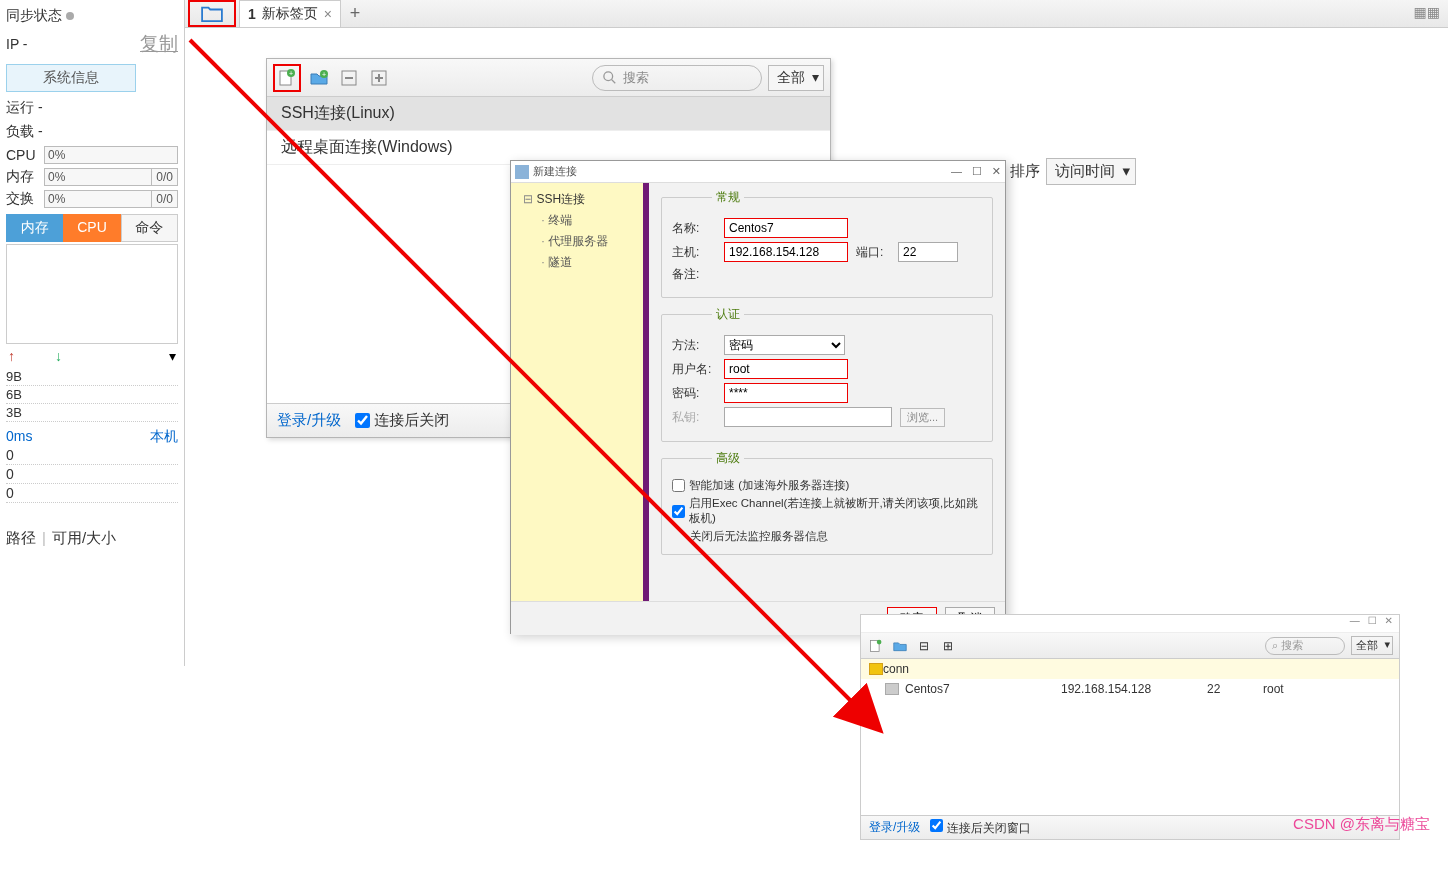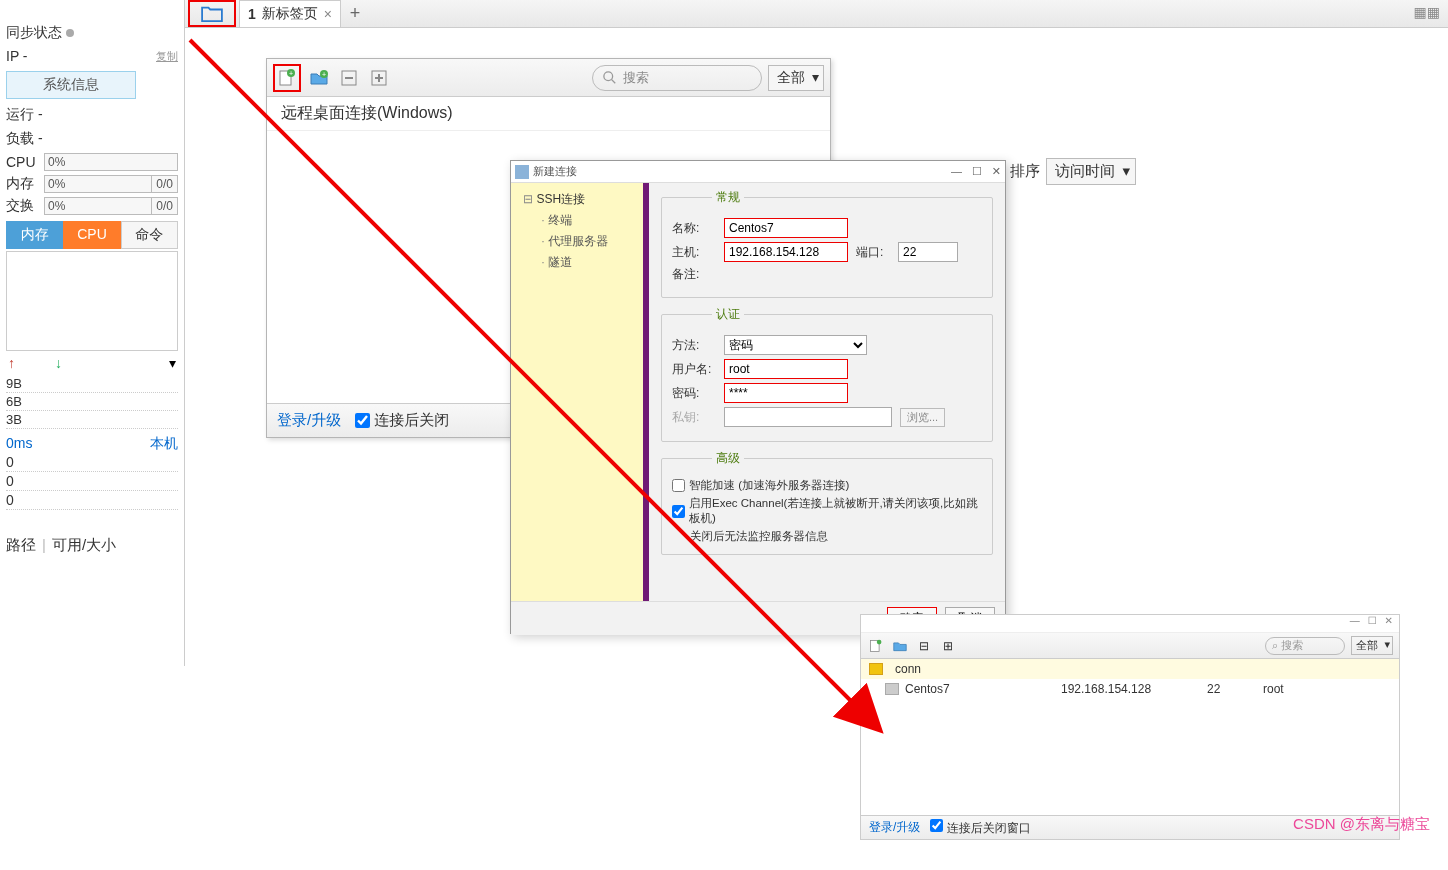"同步状态" .sidebar { padding: 21px 6px -> 4px 6px }
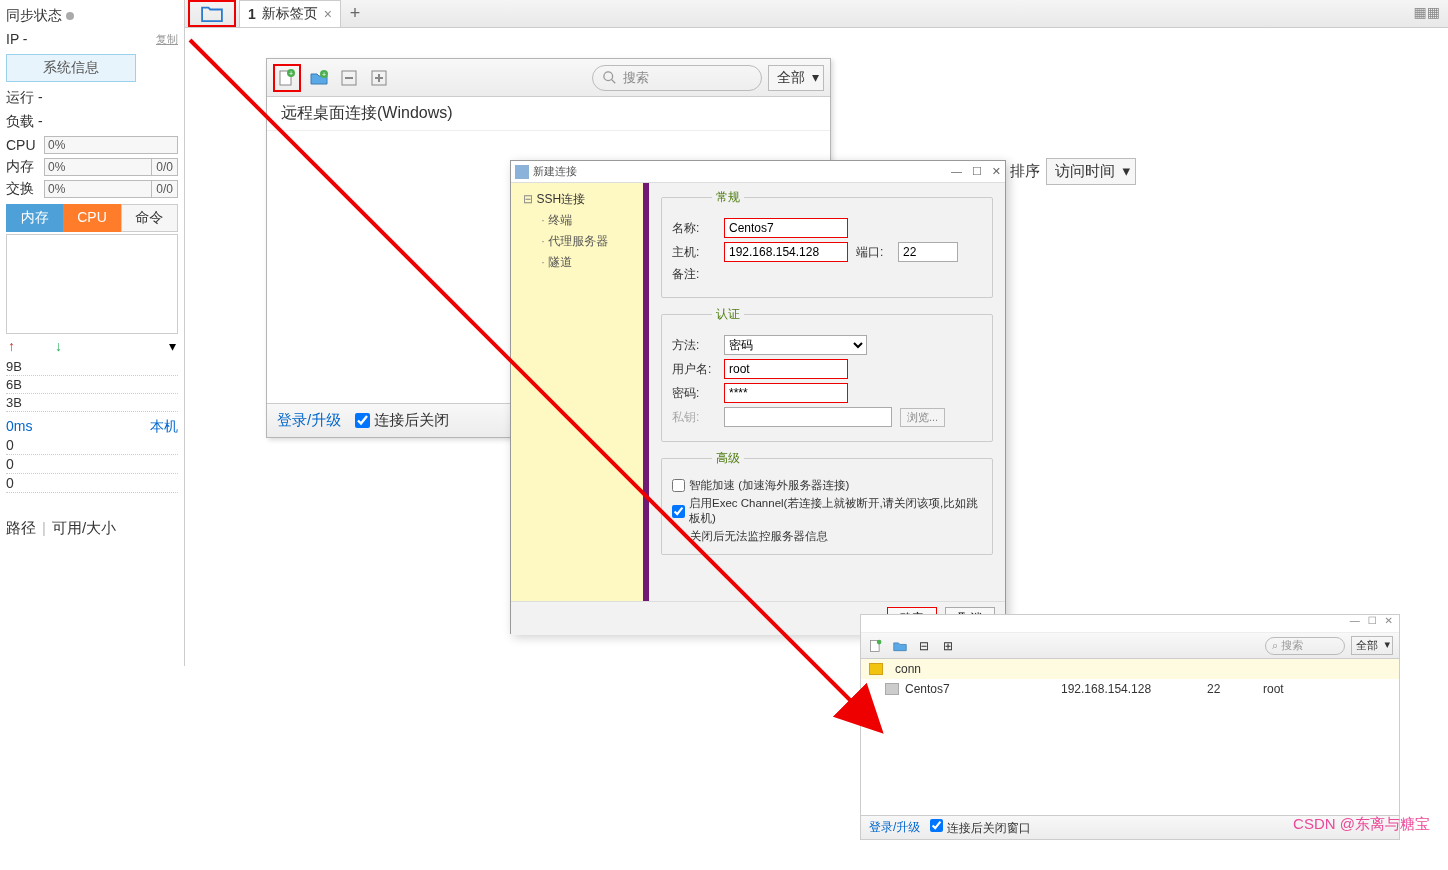"复制" .sidebar .copy { font-size: 11px -> 19px }
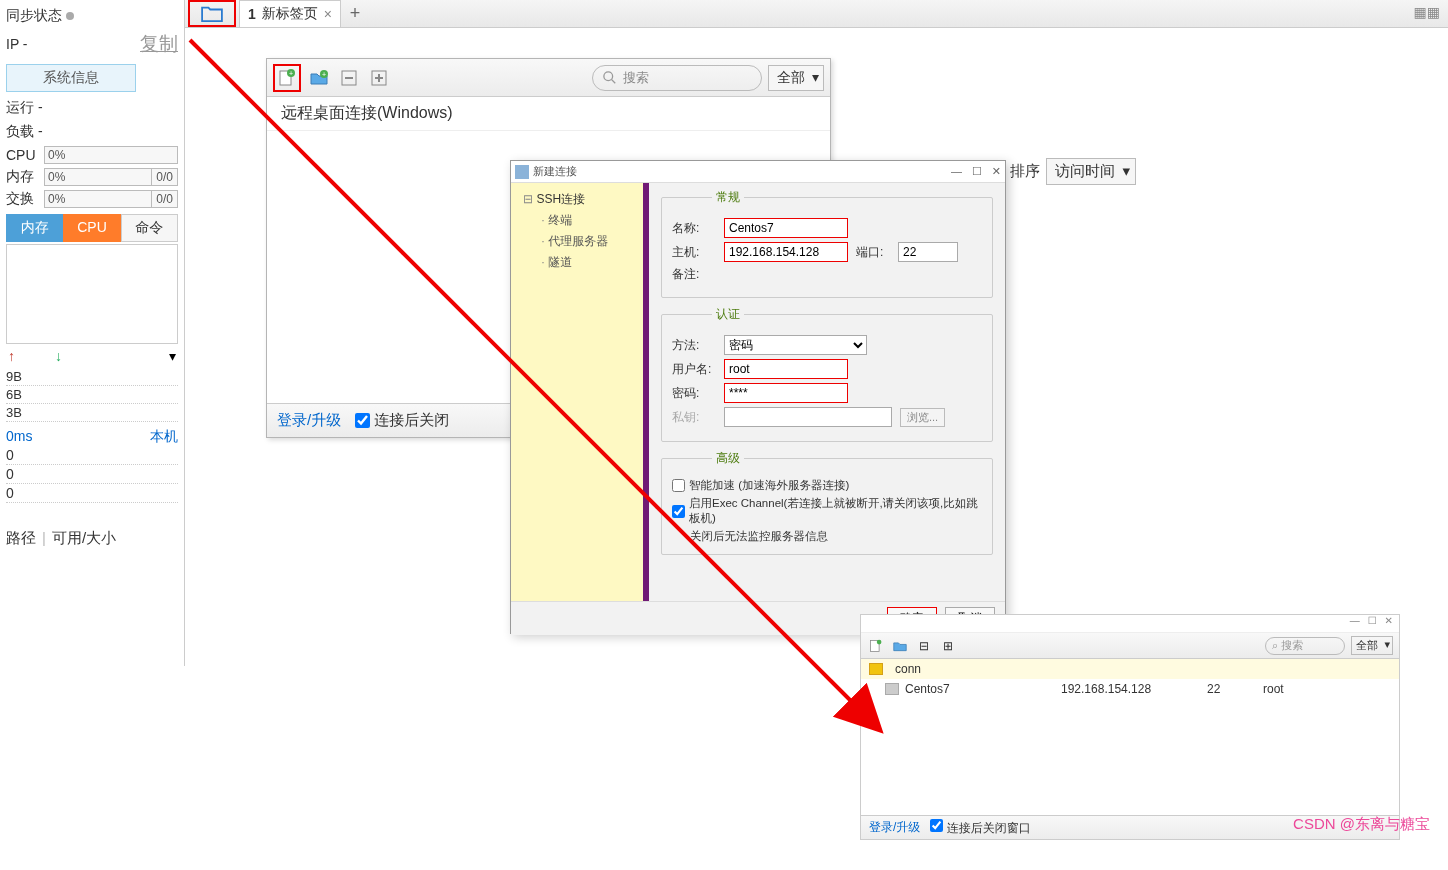"SSH连接(Linux)" div.mi { html: none -> <div>SSH连接(Linux)</div> }
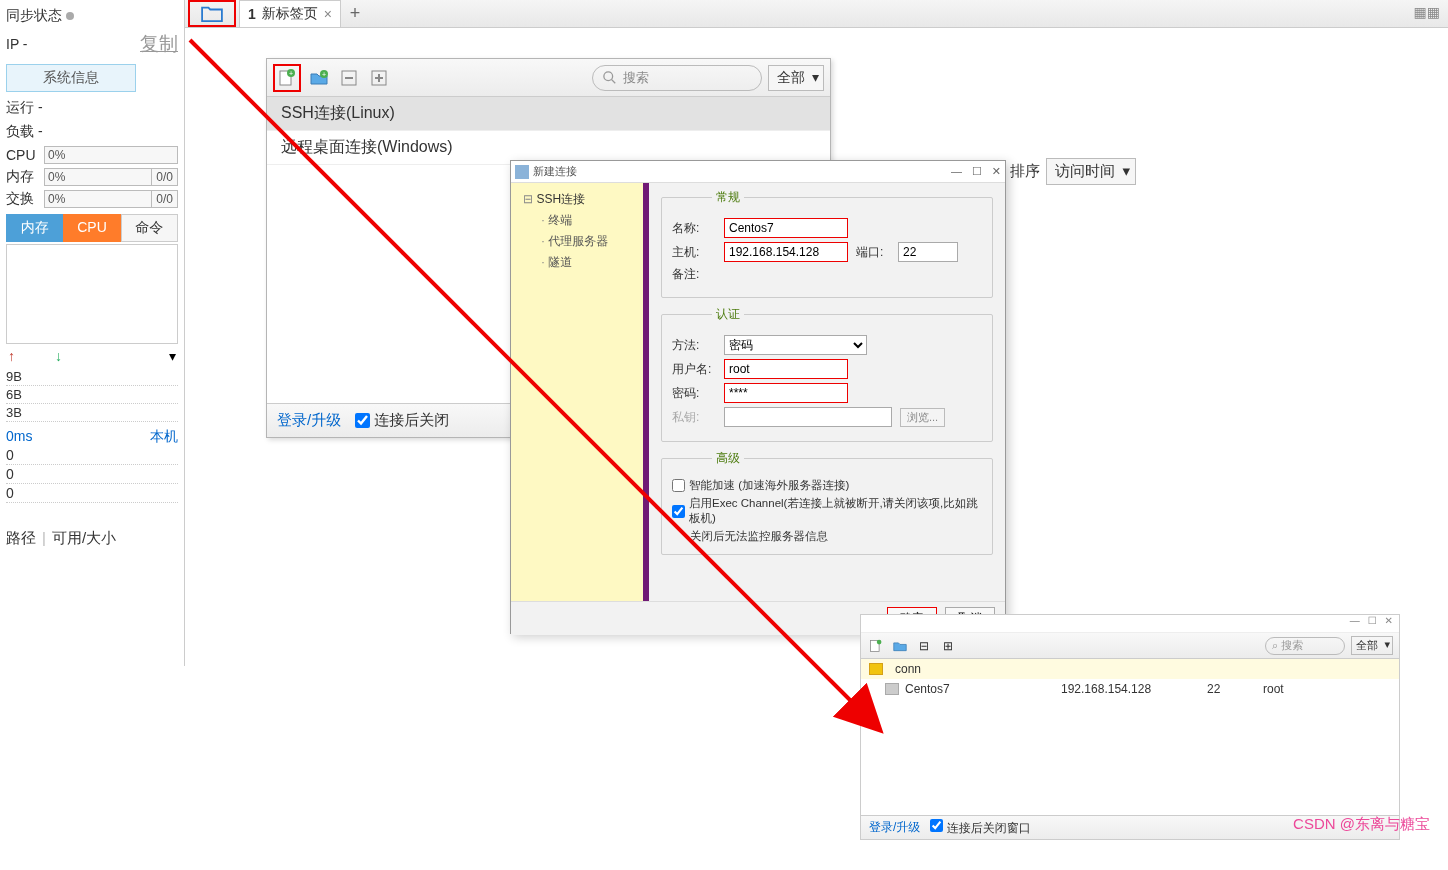"密码" select { width: 143px -> 121px }
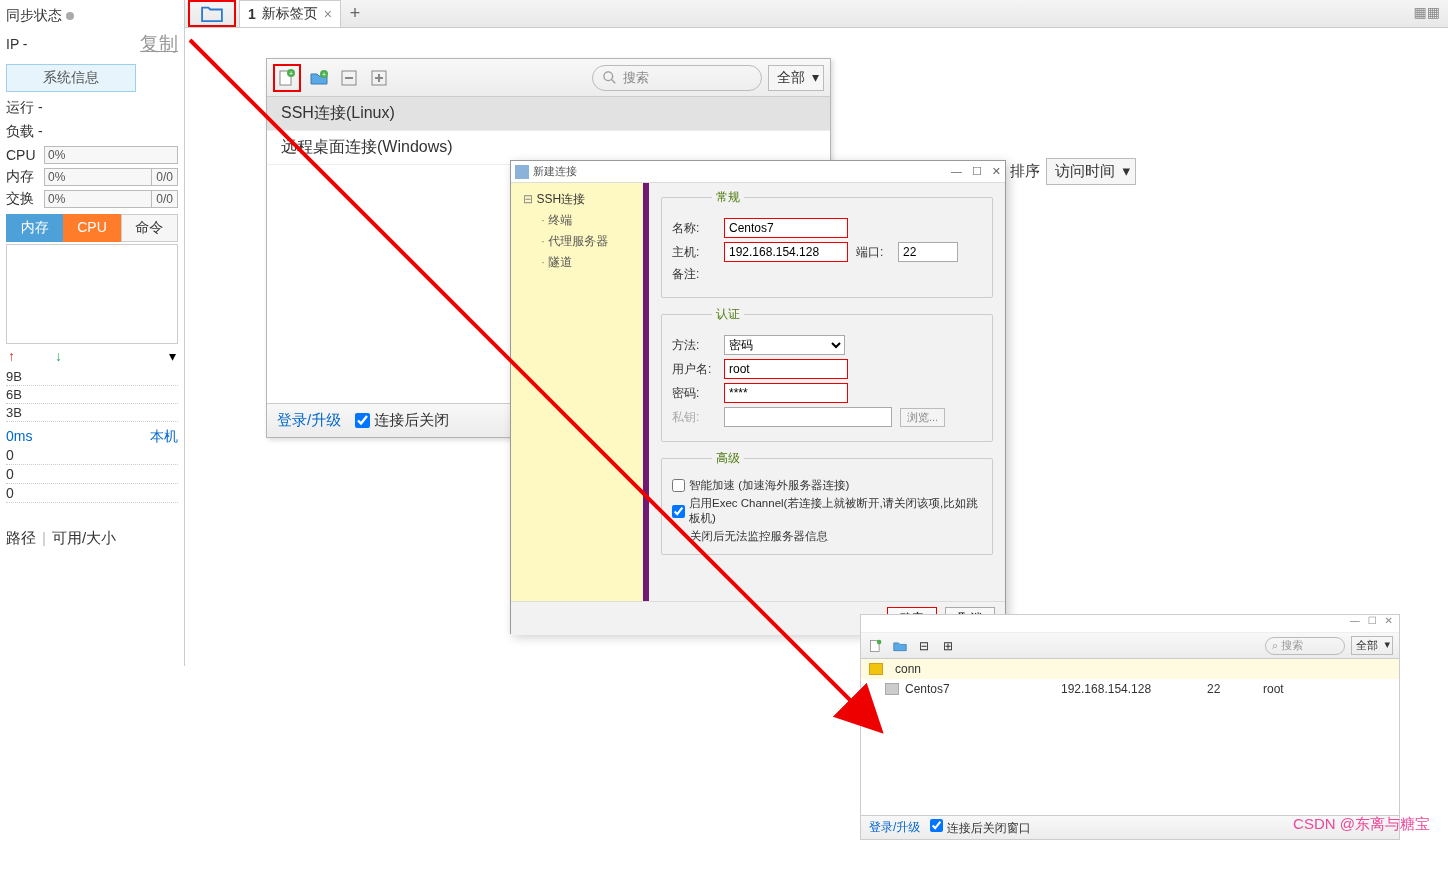"conn" .connlist .folder { gap: 12px -> 0 }
